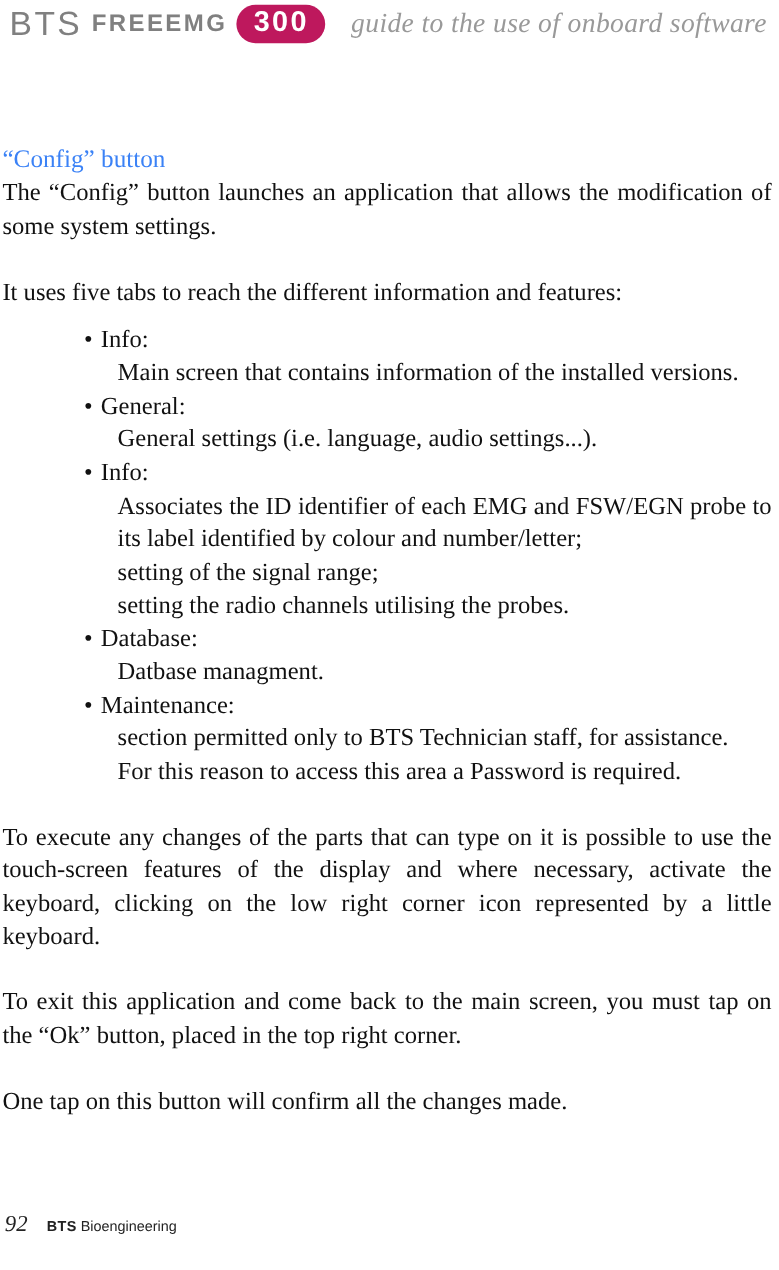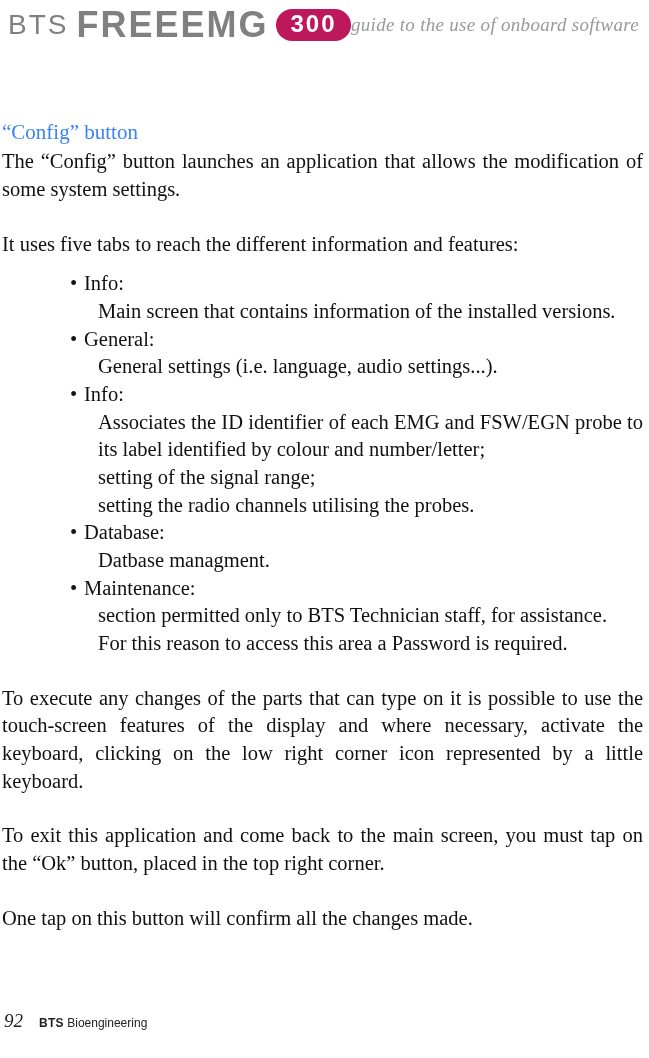"FREEEMG" .logo-freeemg { font-size: 36px -> 20px }
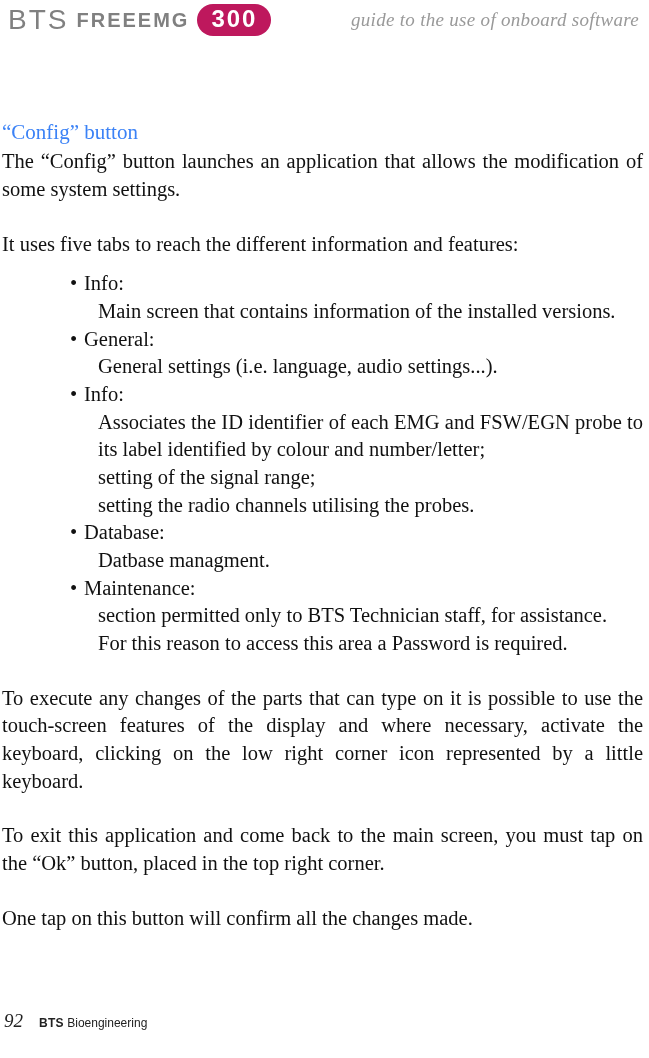"guide to the use of" .header-sub { font-size: 19px -> 23px }
